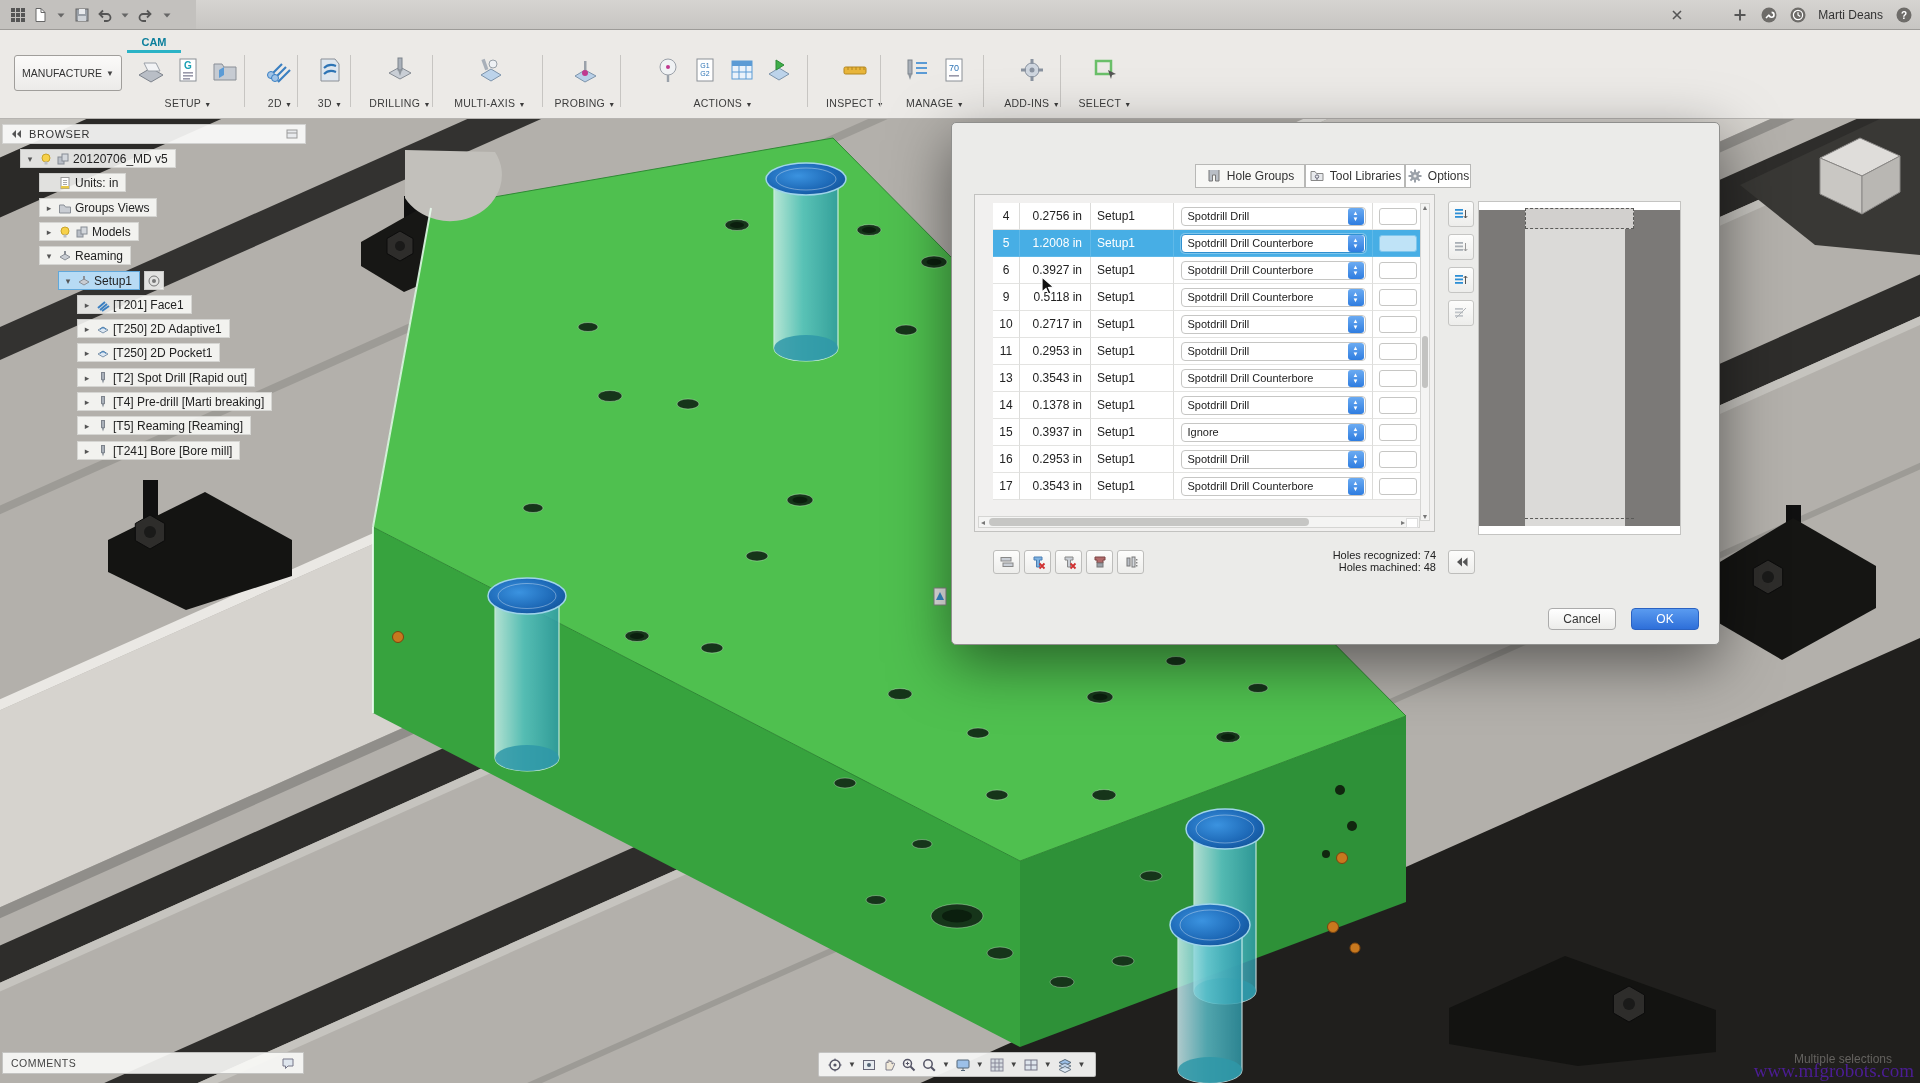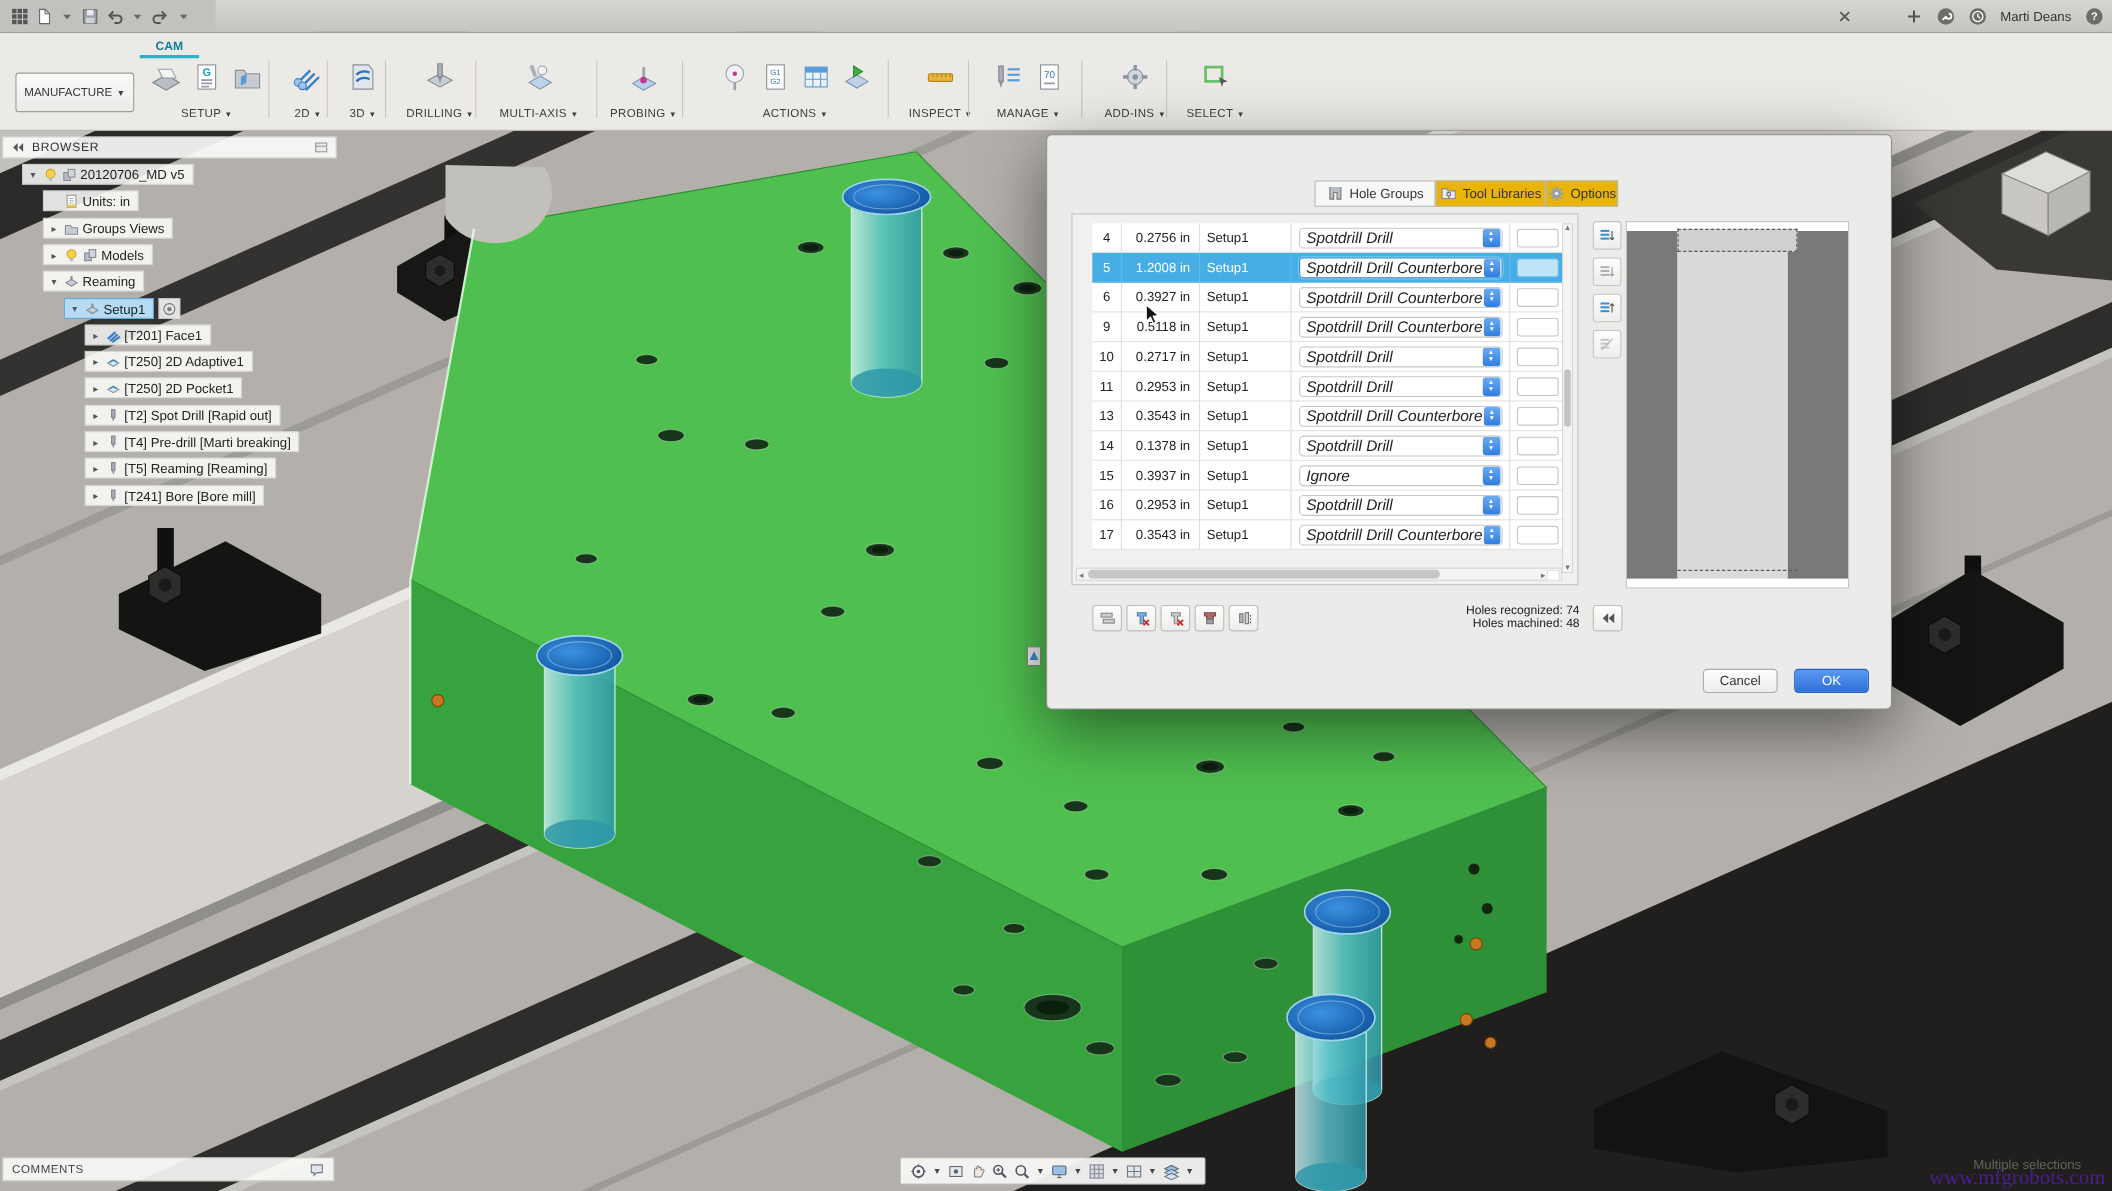"MANUFACTURE" #wsbtn { margin-top: 11px -> none }
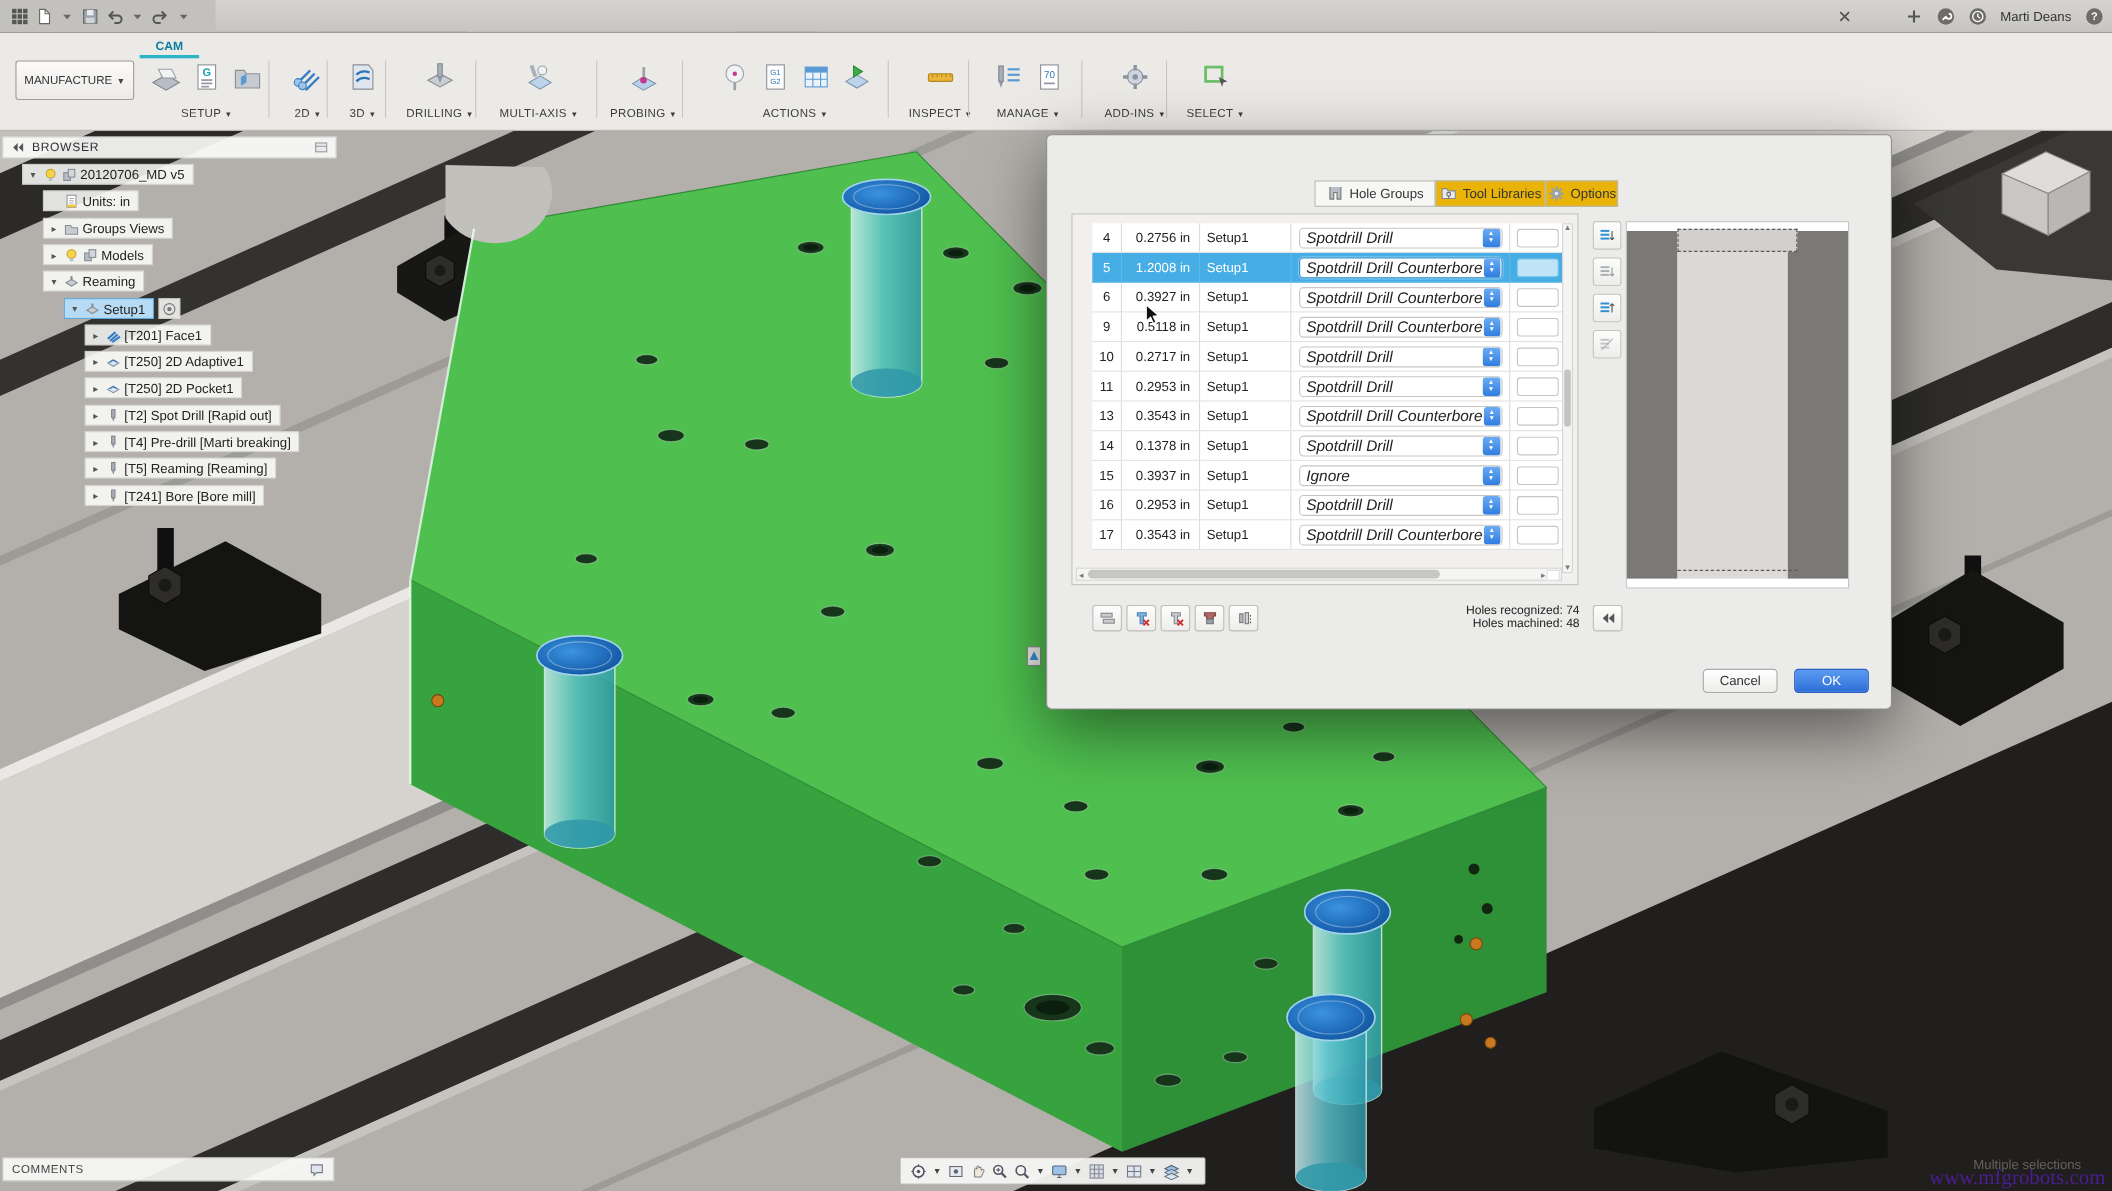"Tool Libraries" .dtab { background: #eab308 -> #ffffff }
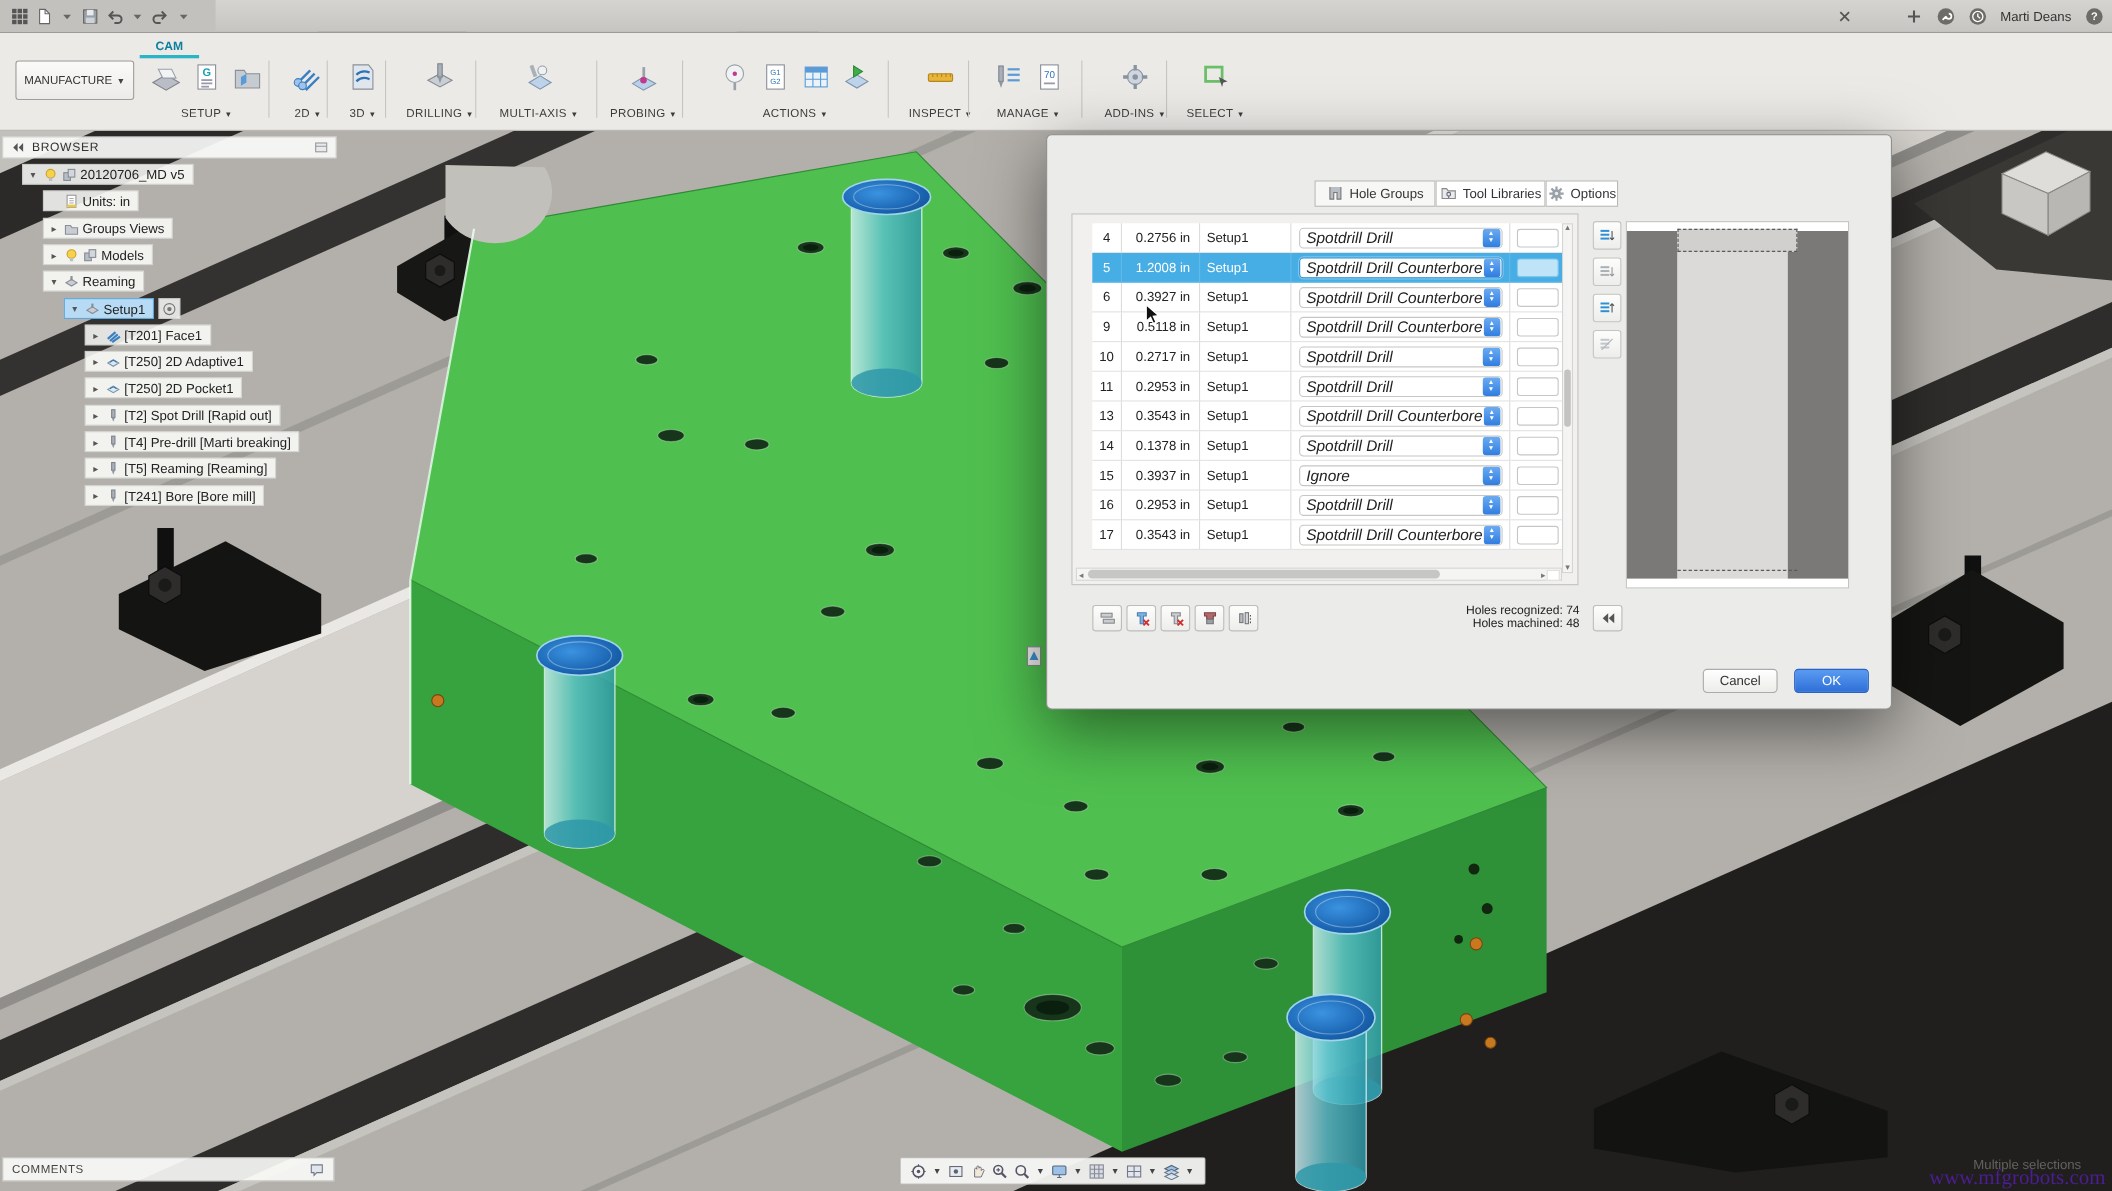"Spotdrill Drill" .selbox .stxt { font-size: 14px -> 11px; font-style: italic -> none }
